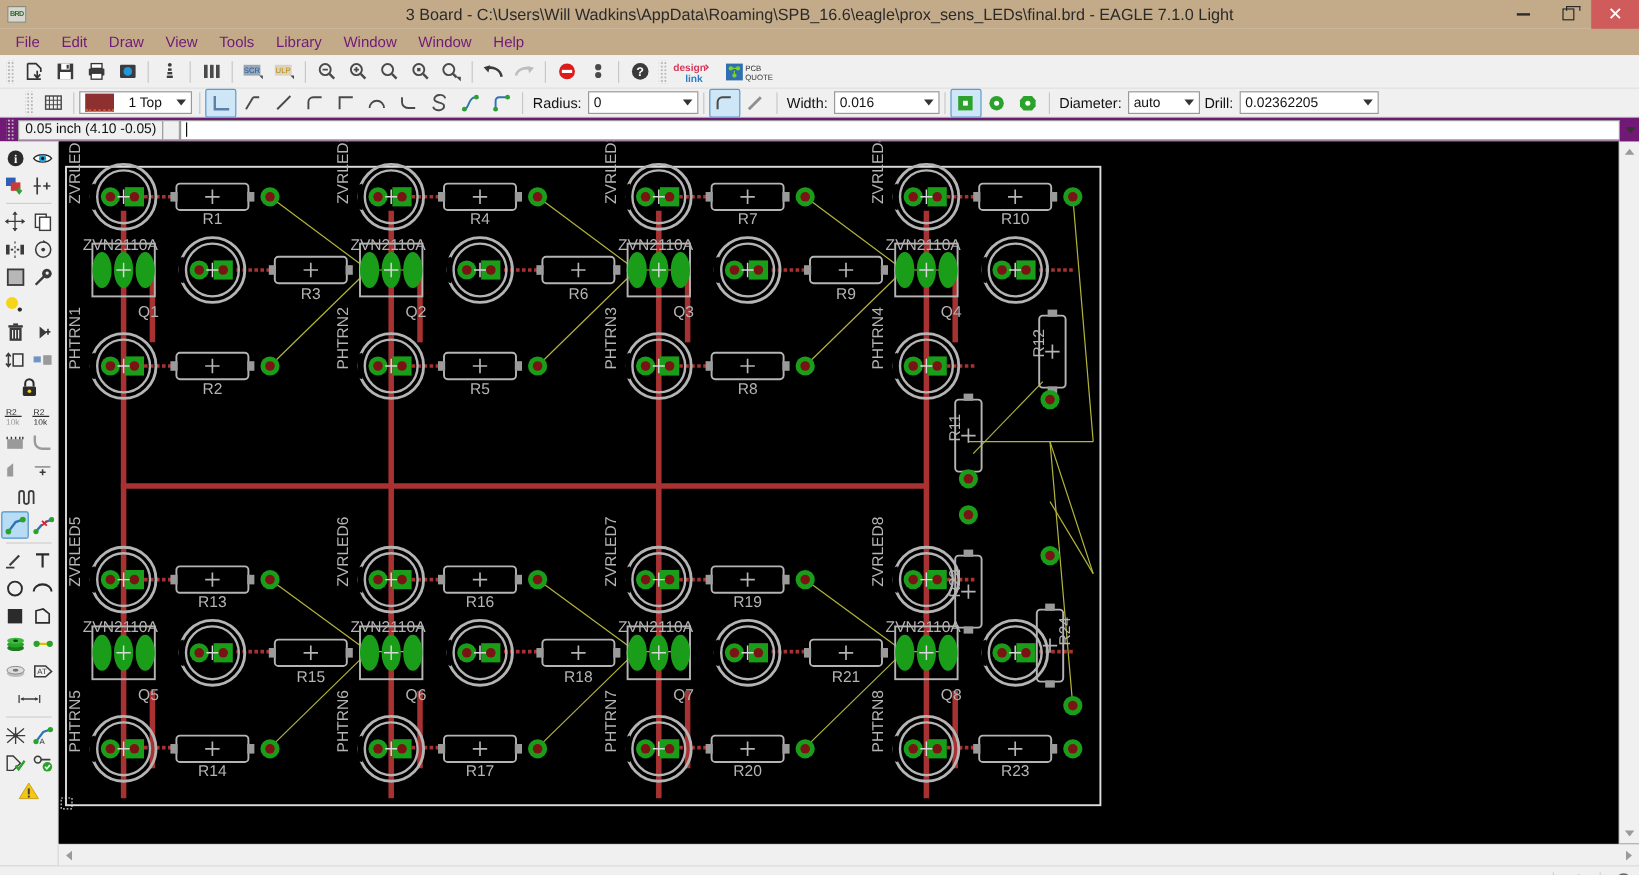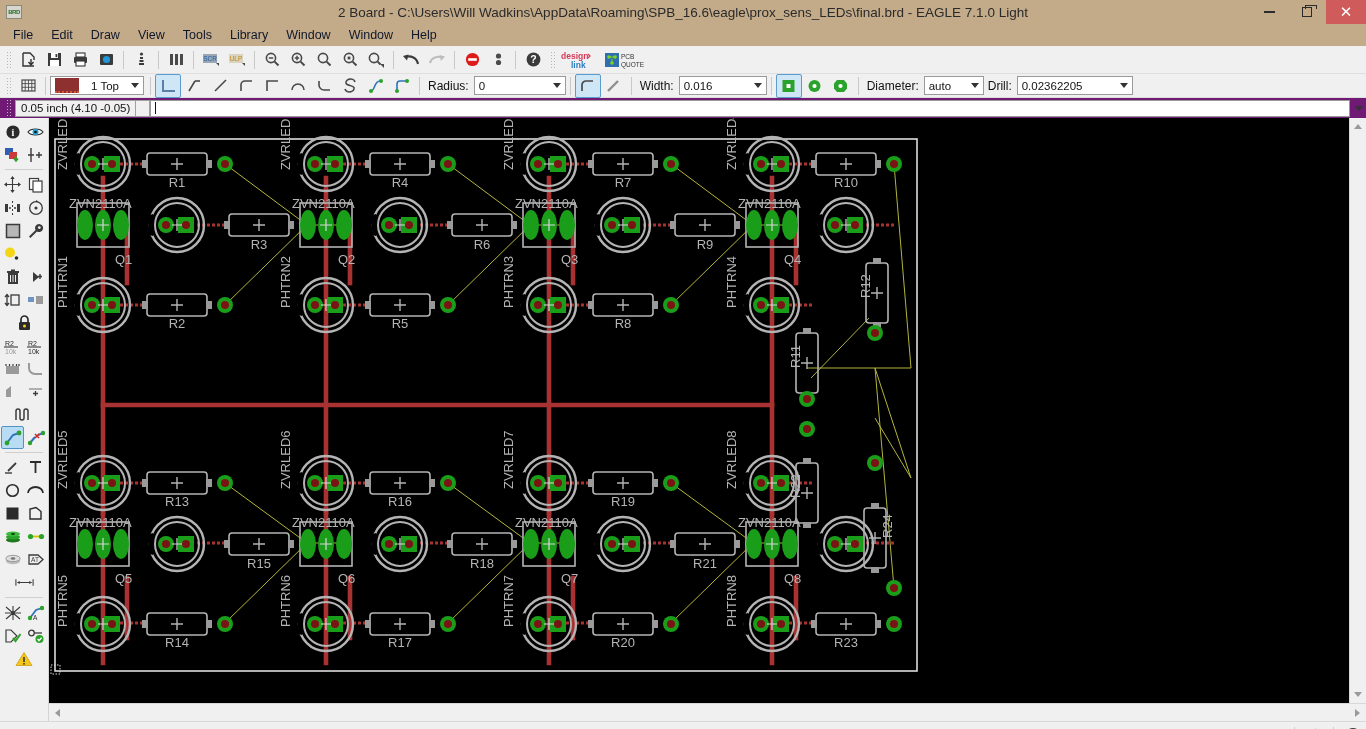"2 Board - C:\Users\Will" div.tb-title { text: 2 -> 3 }
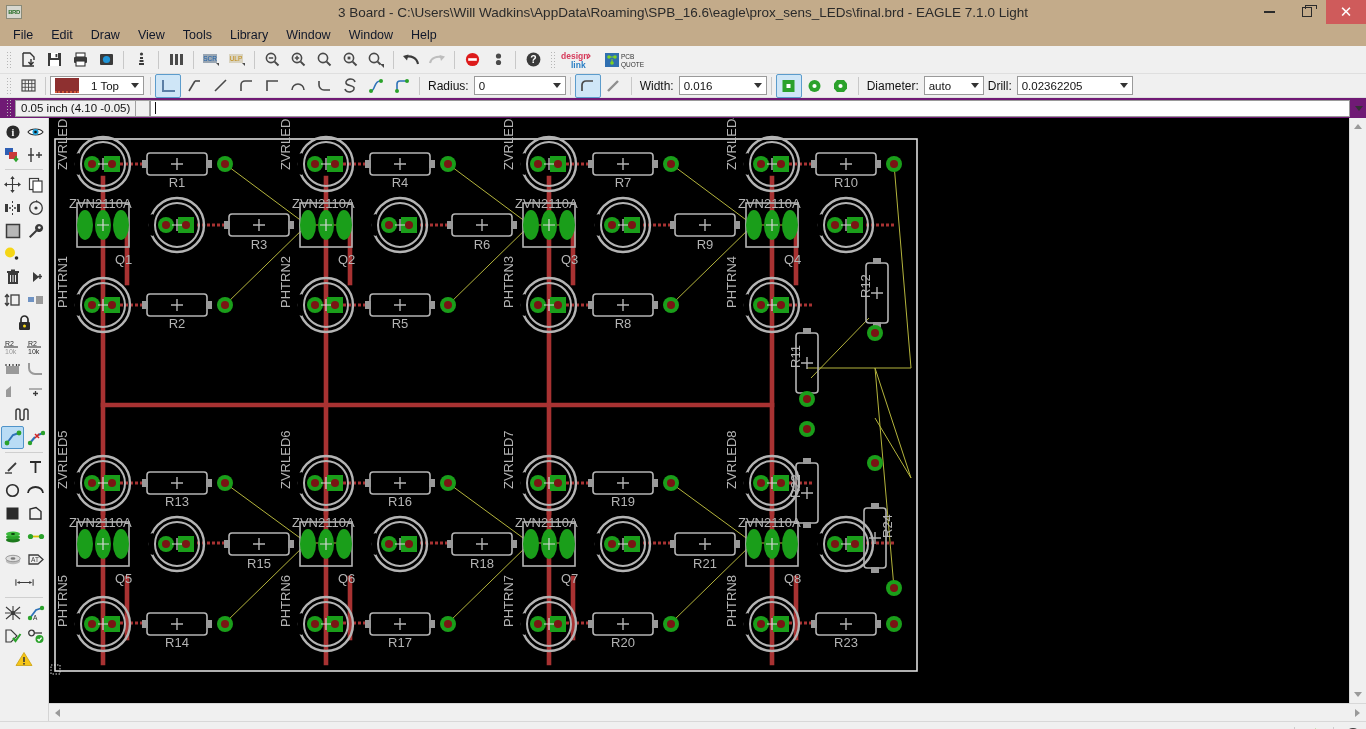"File" .menu-item { color: #0f172a -> #701a75 }
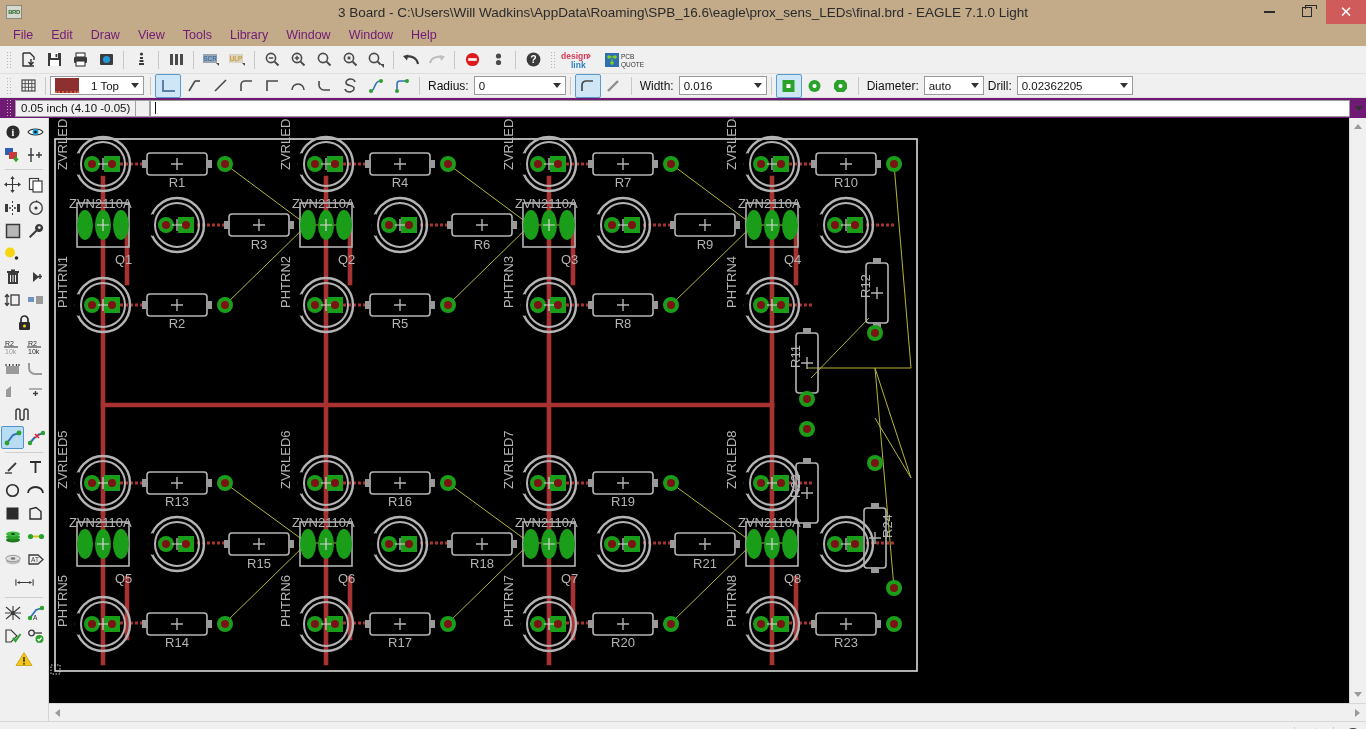"1 Top" #toolbar2 { padding-left: 2px -> 18px }
